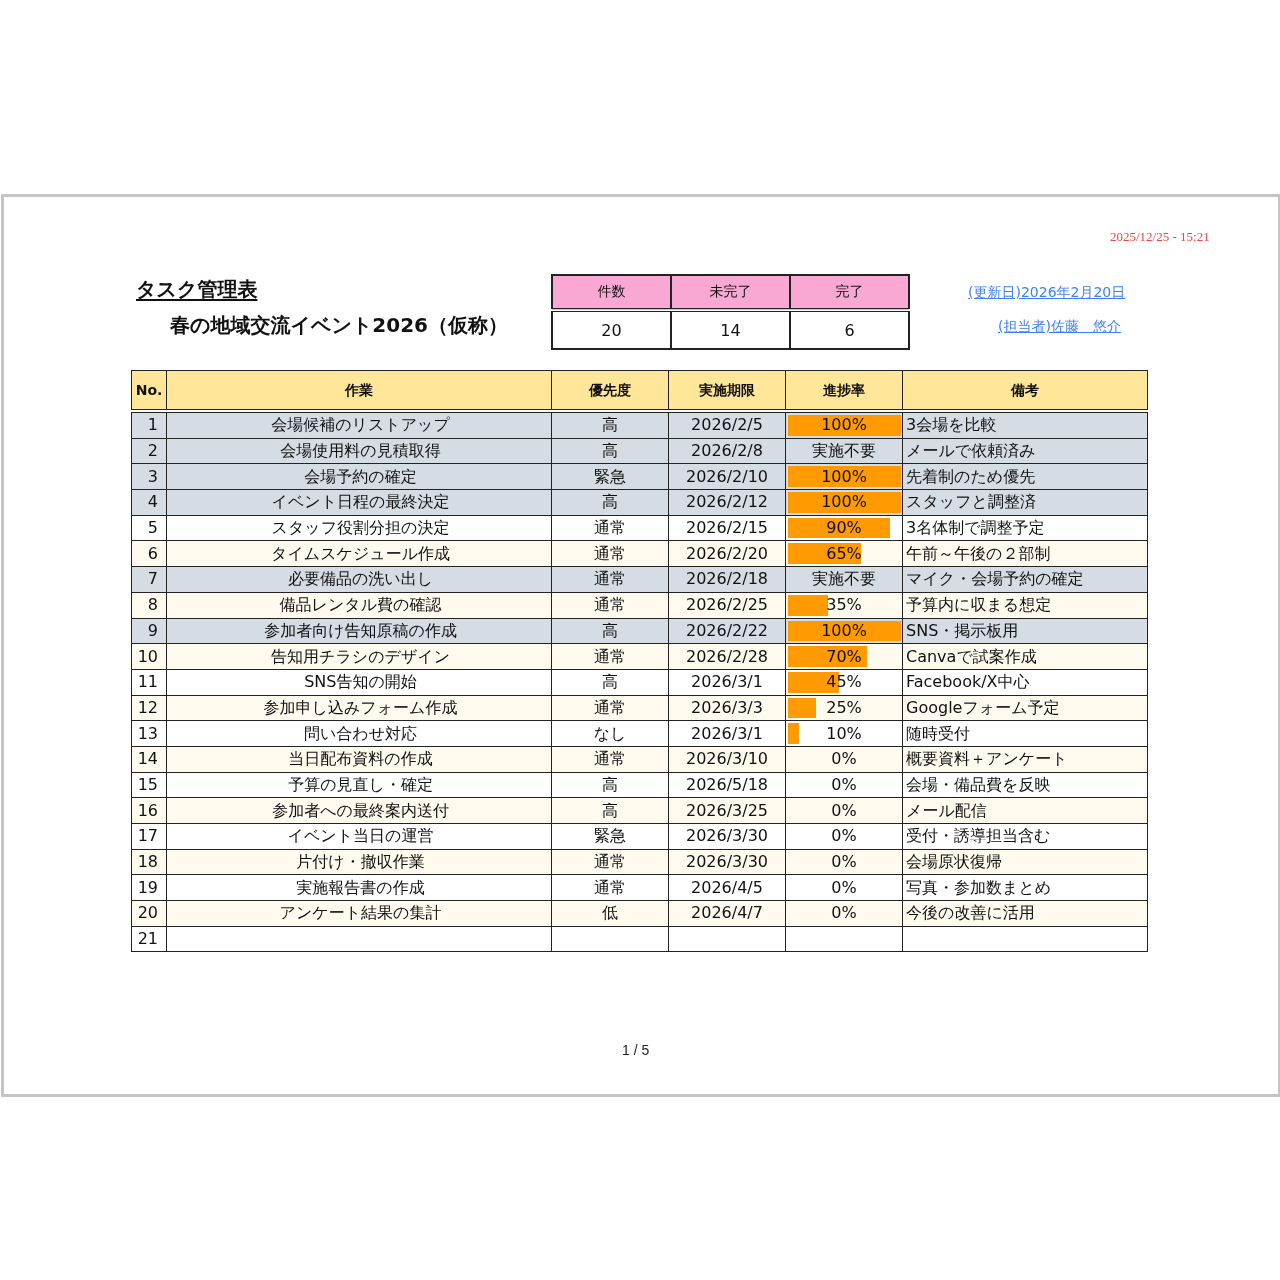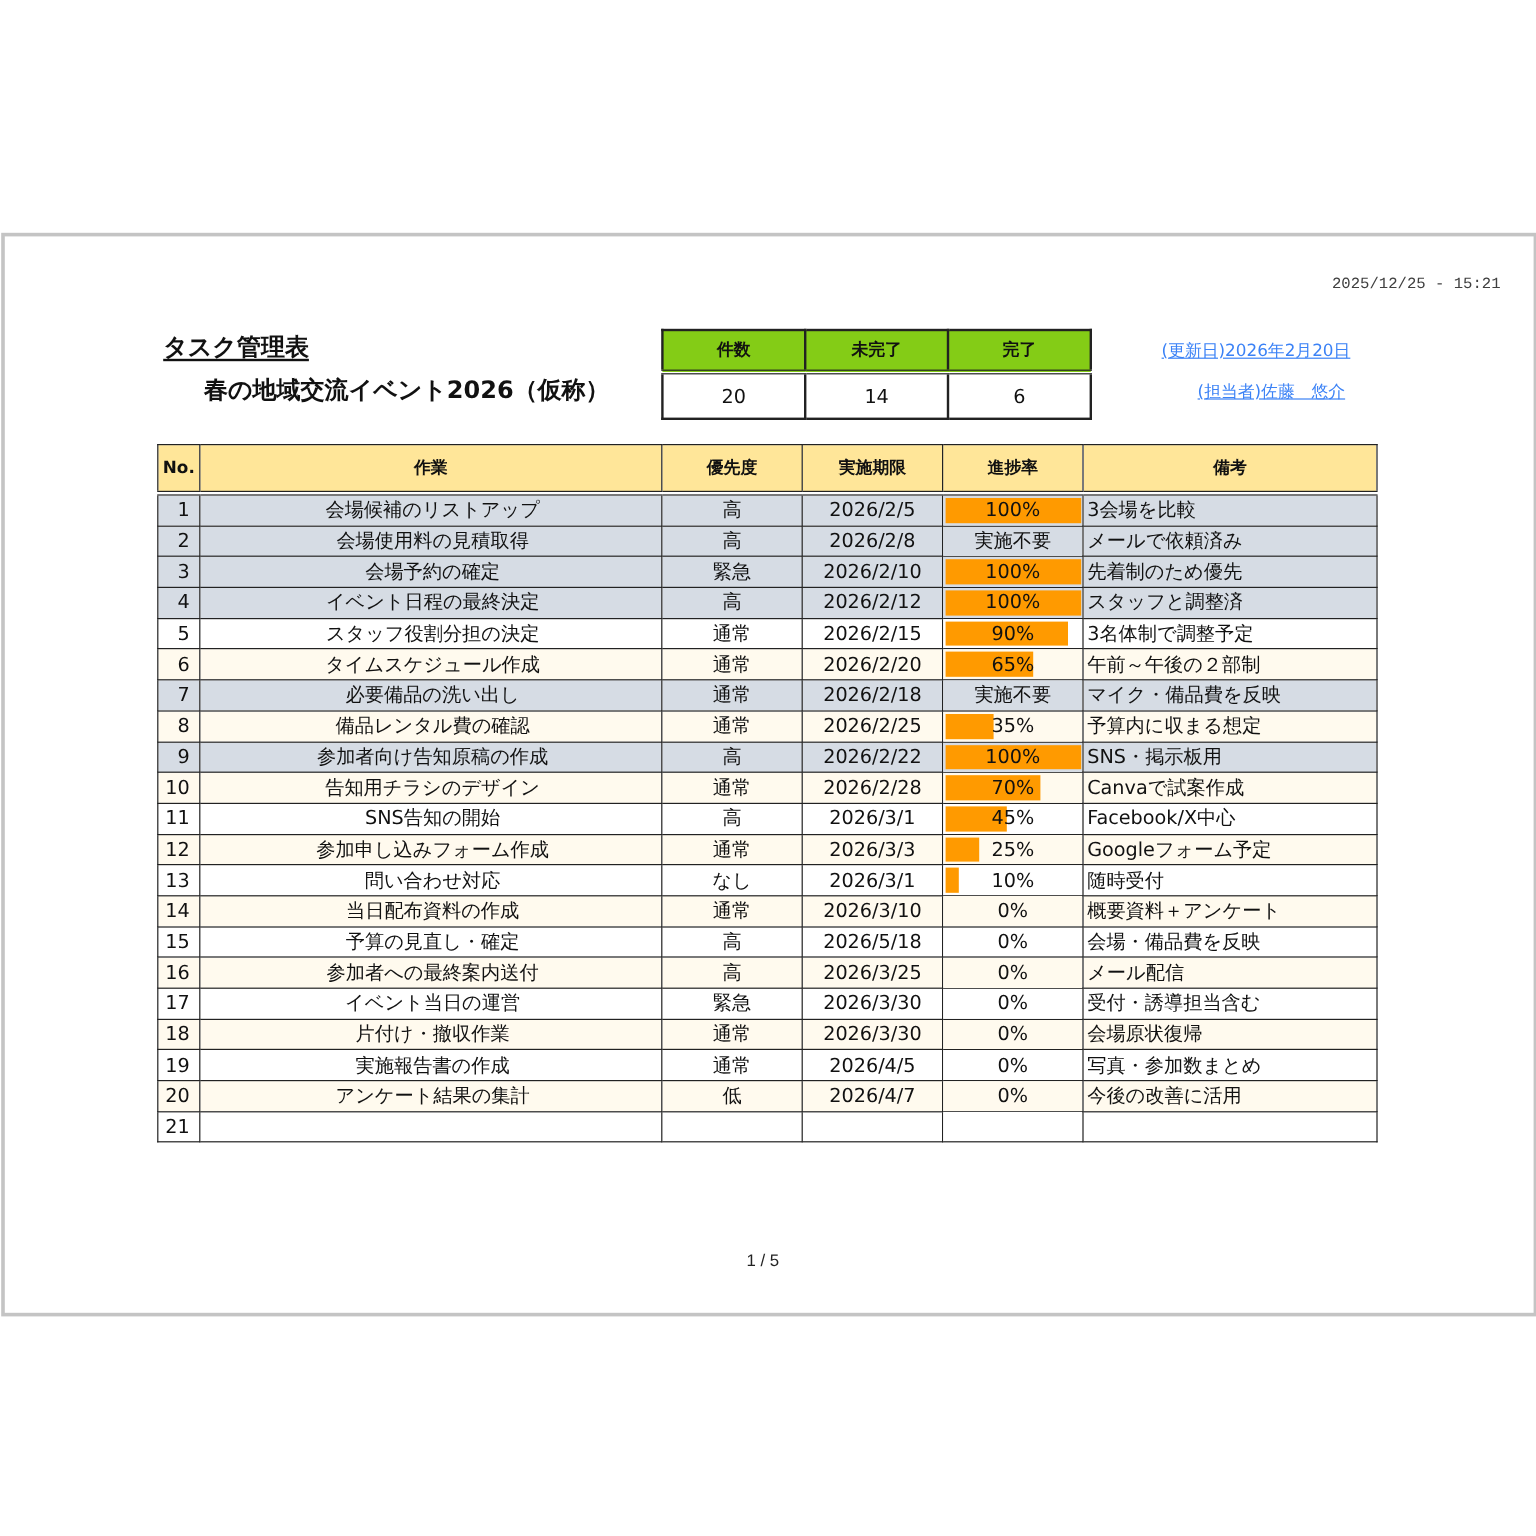"2025/12/25 - 15:21" .stamp { color: #404040 -> #ef4444; font-family: Liberation Mono, monospace -> Liberation Serif, serif }
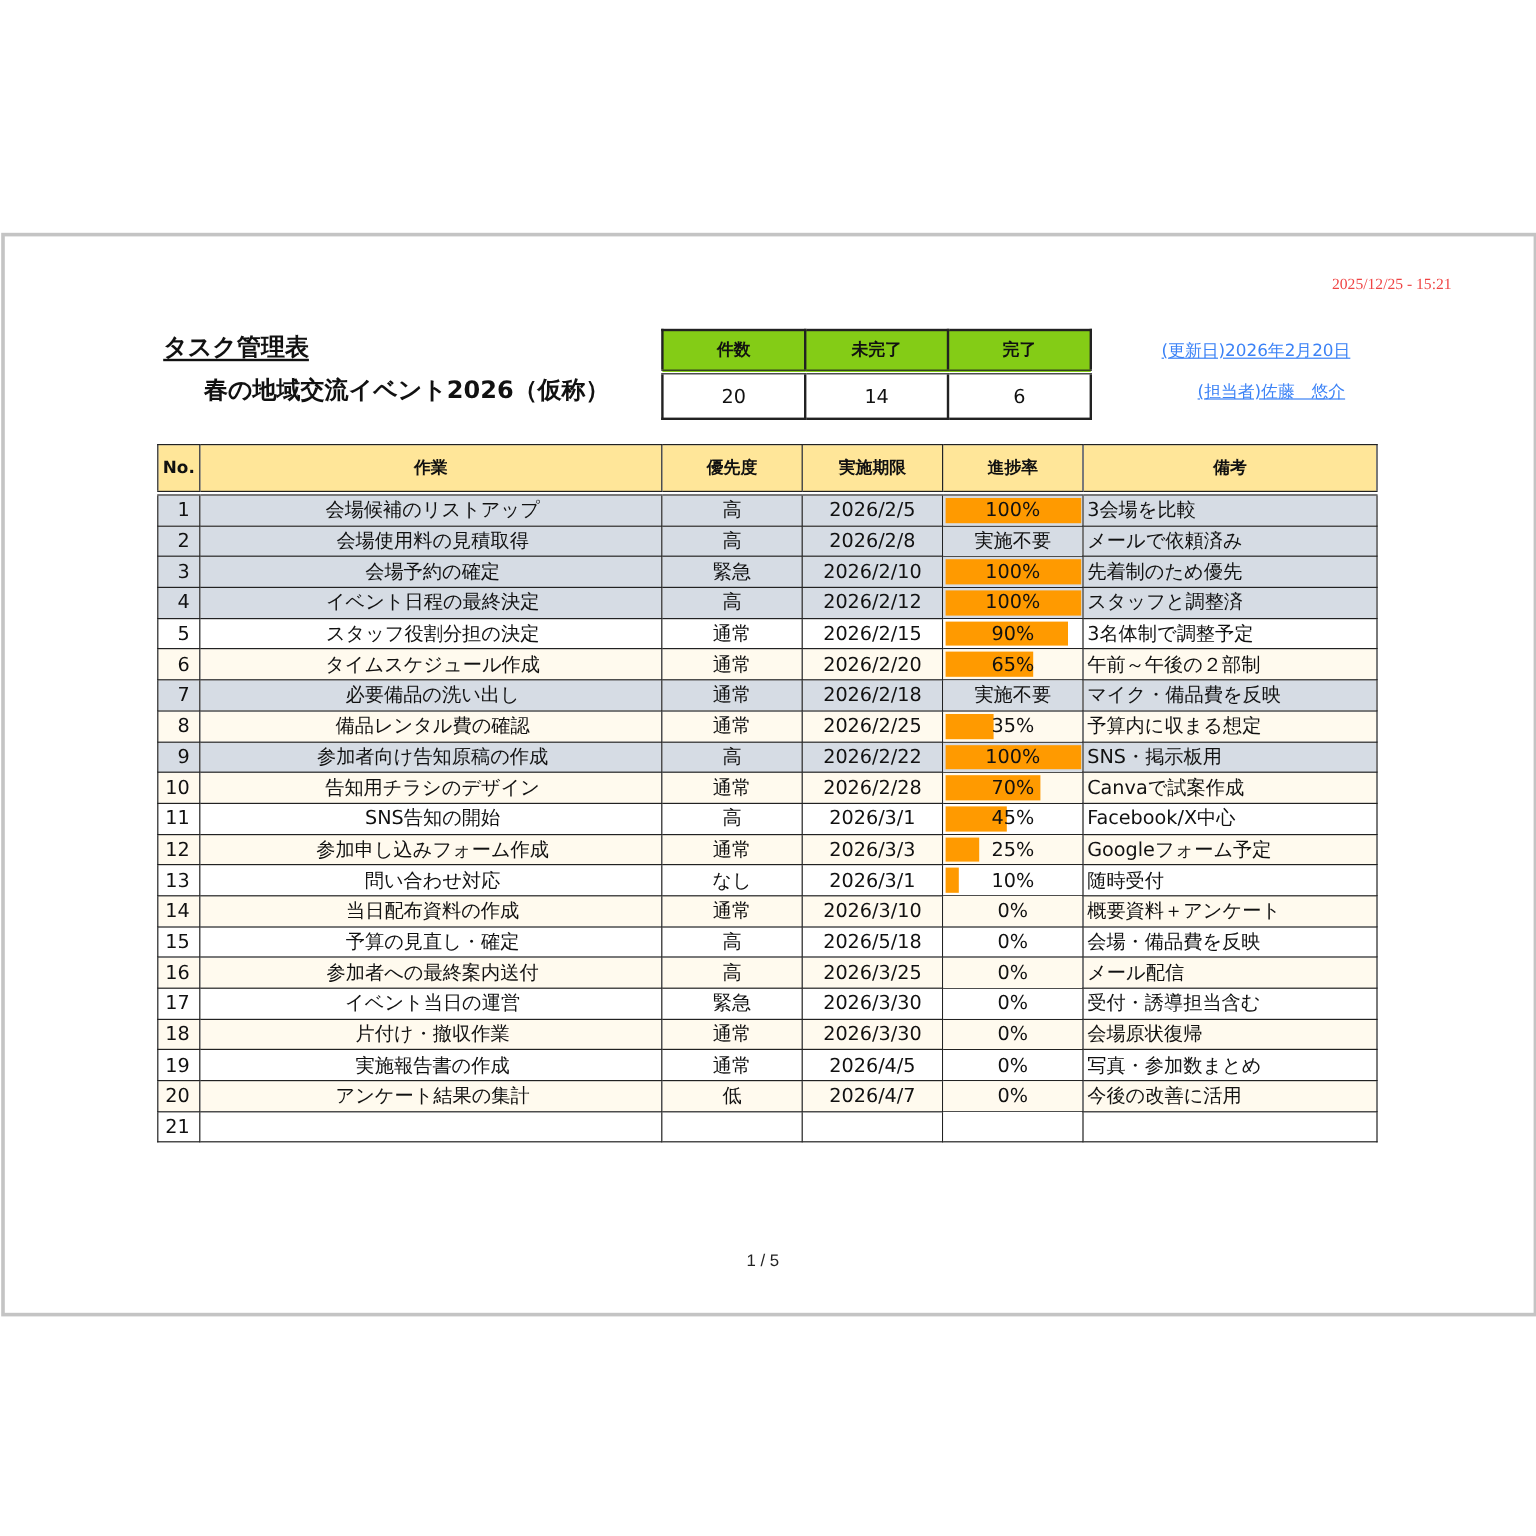"件数" .summary tr.h td { background: #84cc16 -> #f9a8d4; font-weight: bold -> normal }
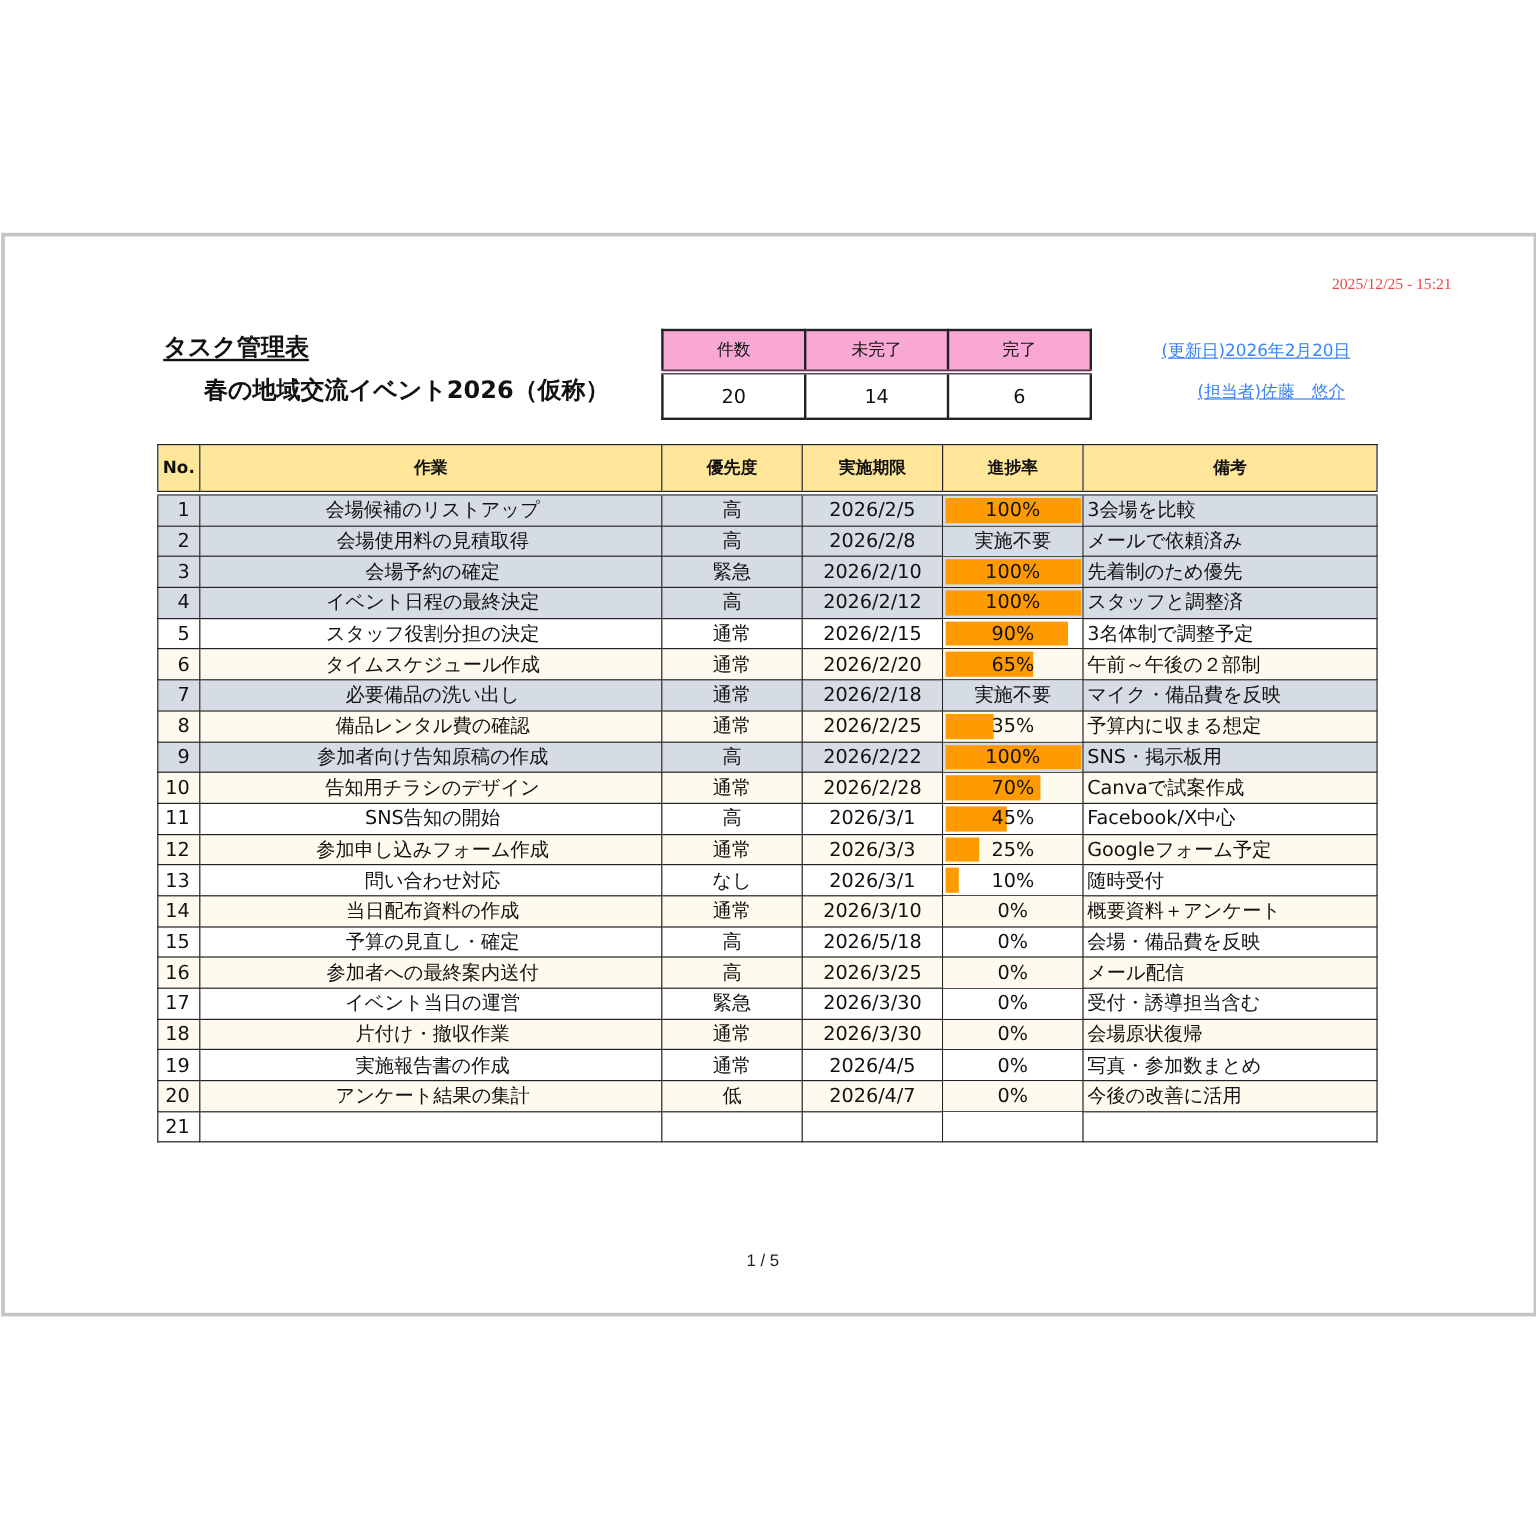"マイク・備品費を反映" td.note { text: 備品費を反映 -> 会場予約の確定 }
